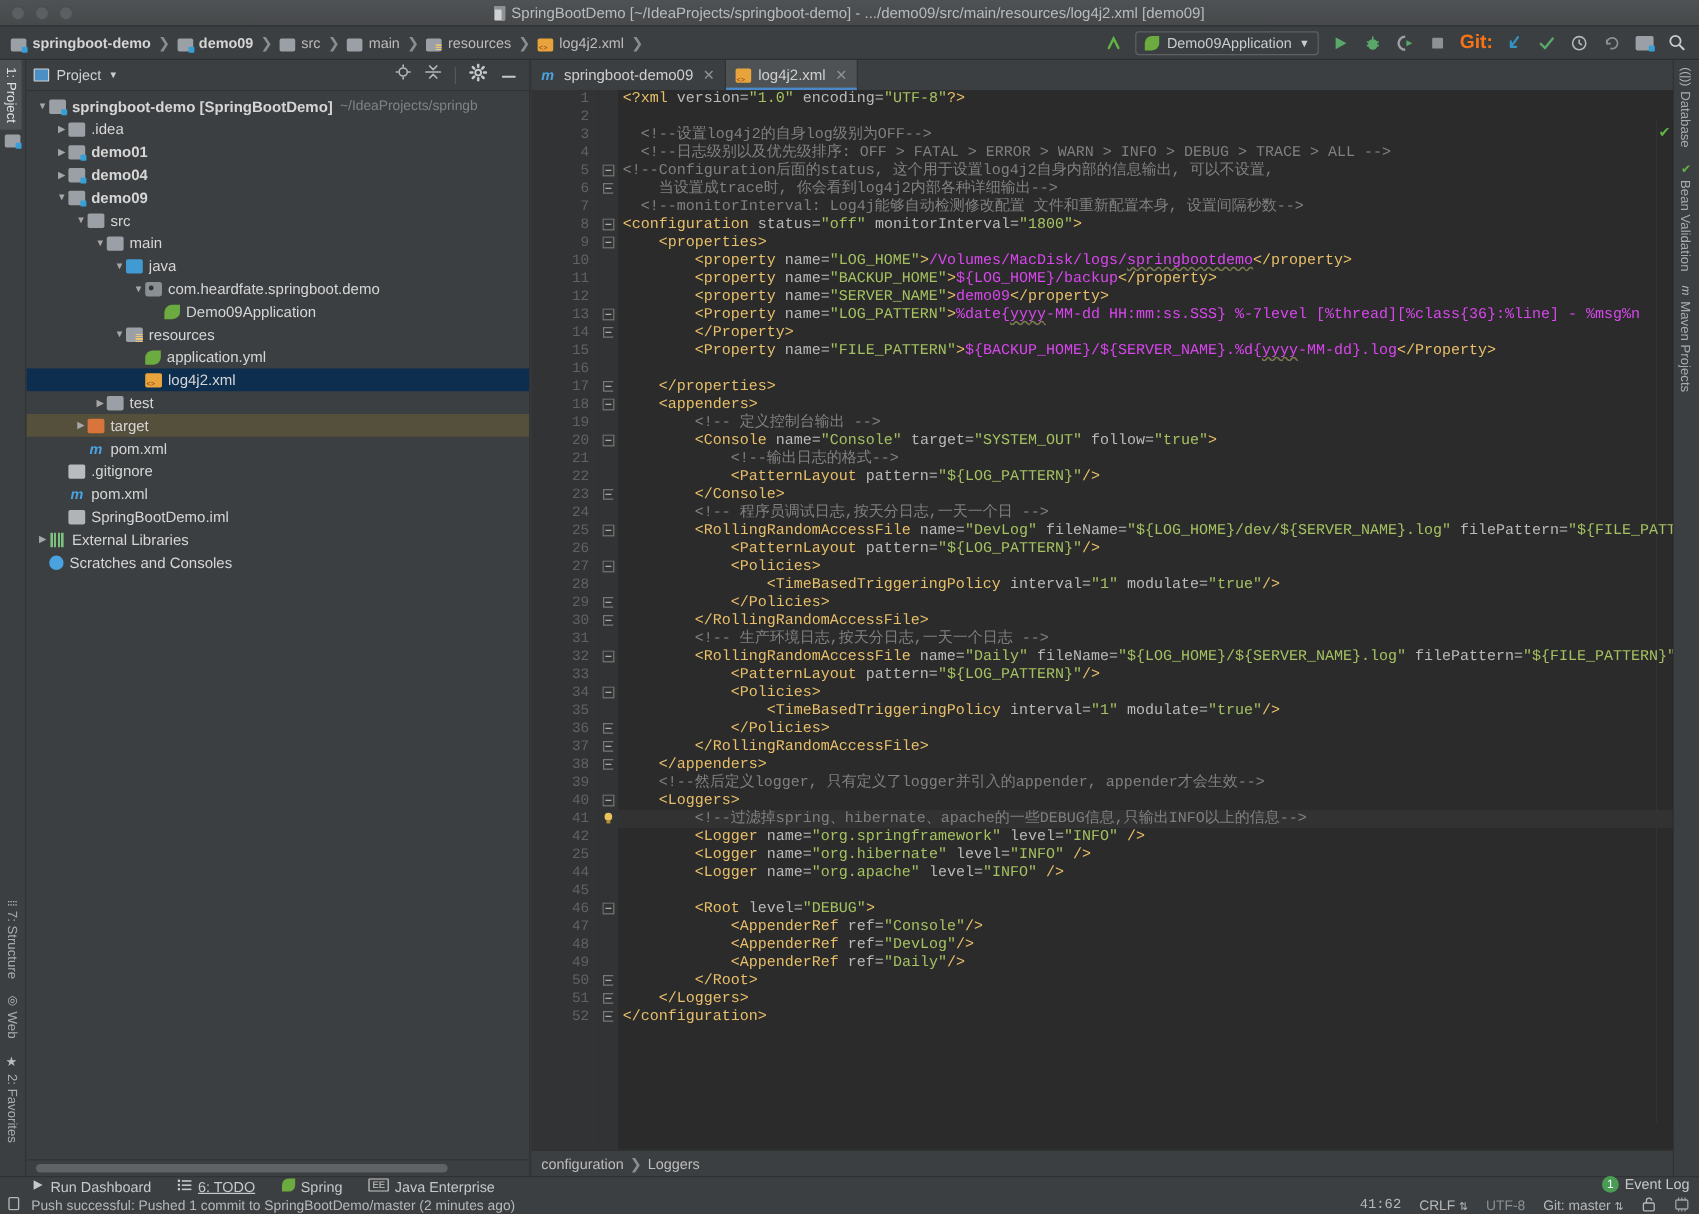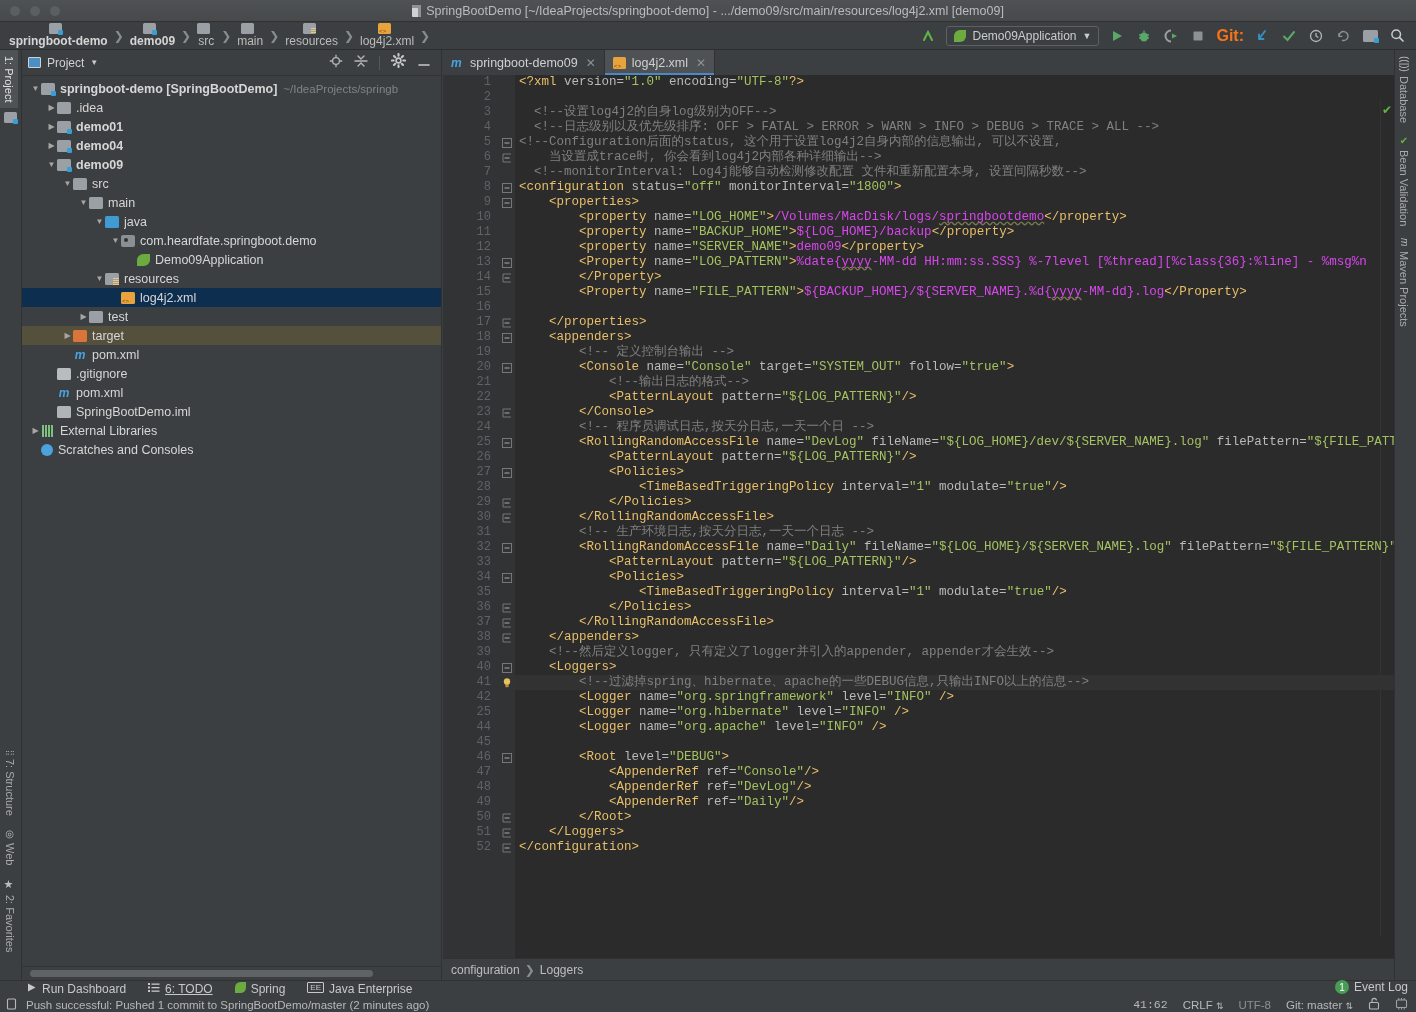"springboot-demo" .crumb .seg { align-items: center -> flex-end; flex-direction: column -> none }
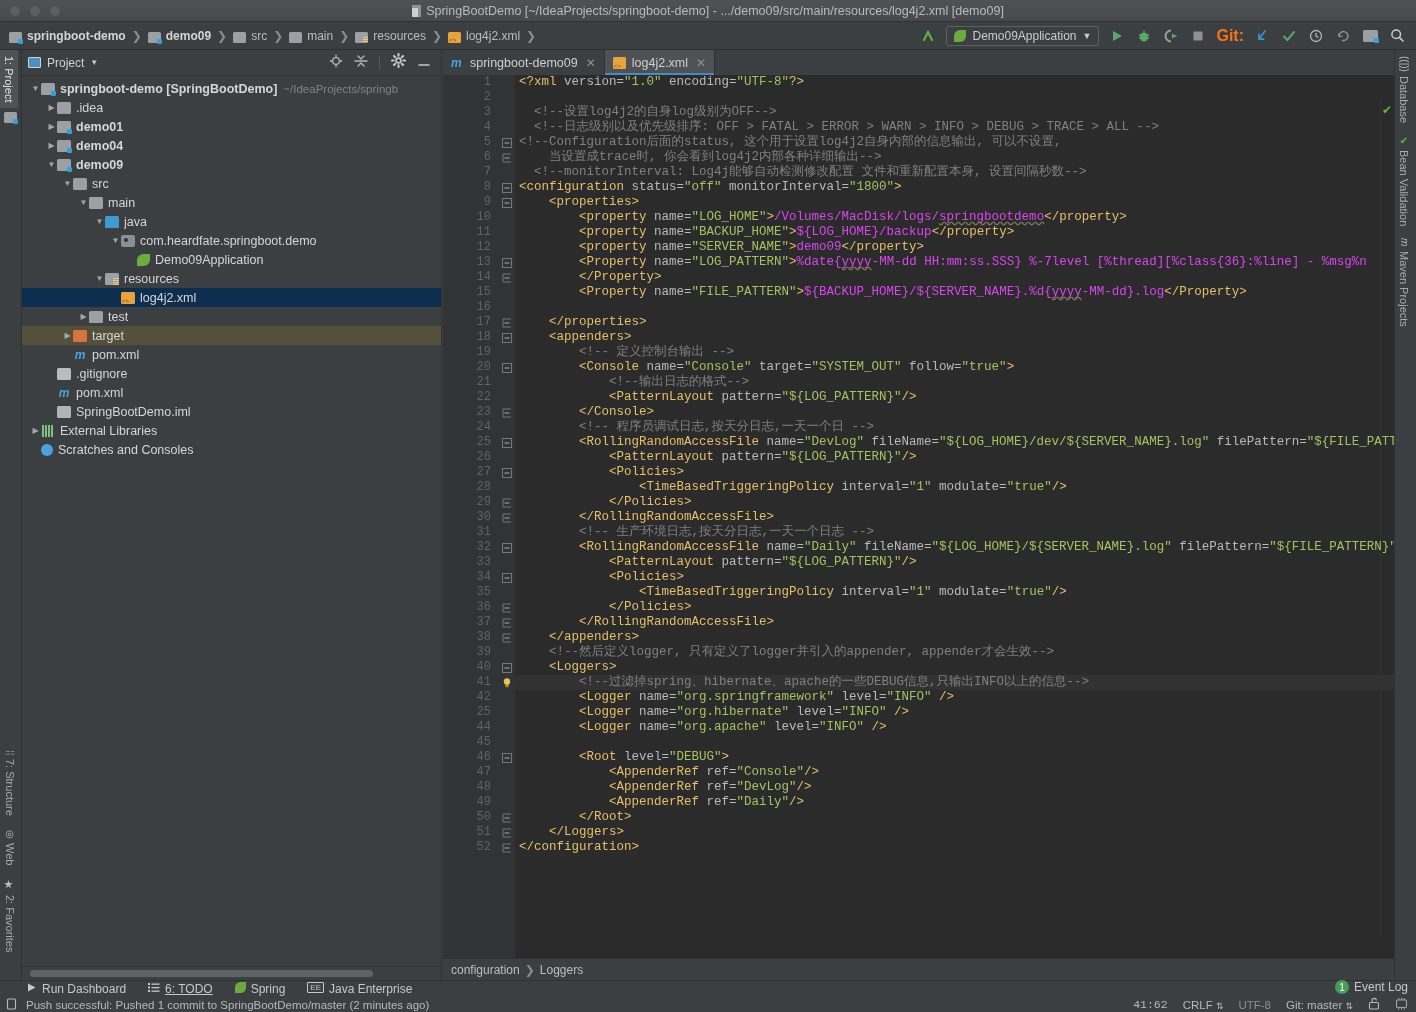"application.yml" div.row { html: none -> <div> <span></span> <span></span> <span>application.yml</span> </div> }
